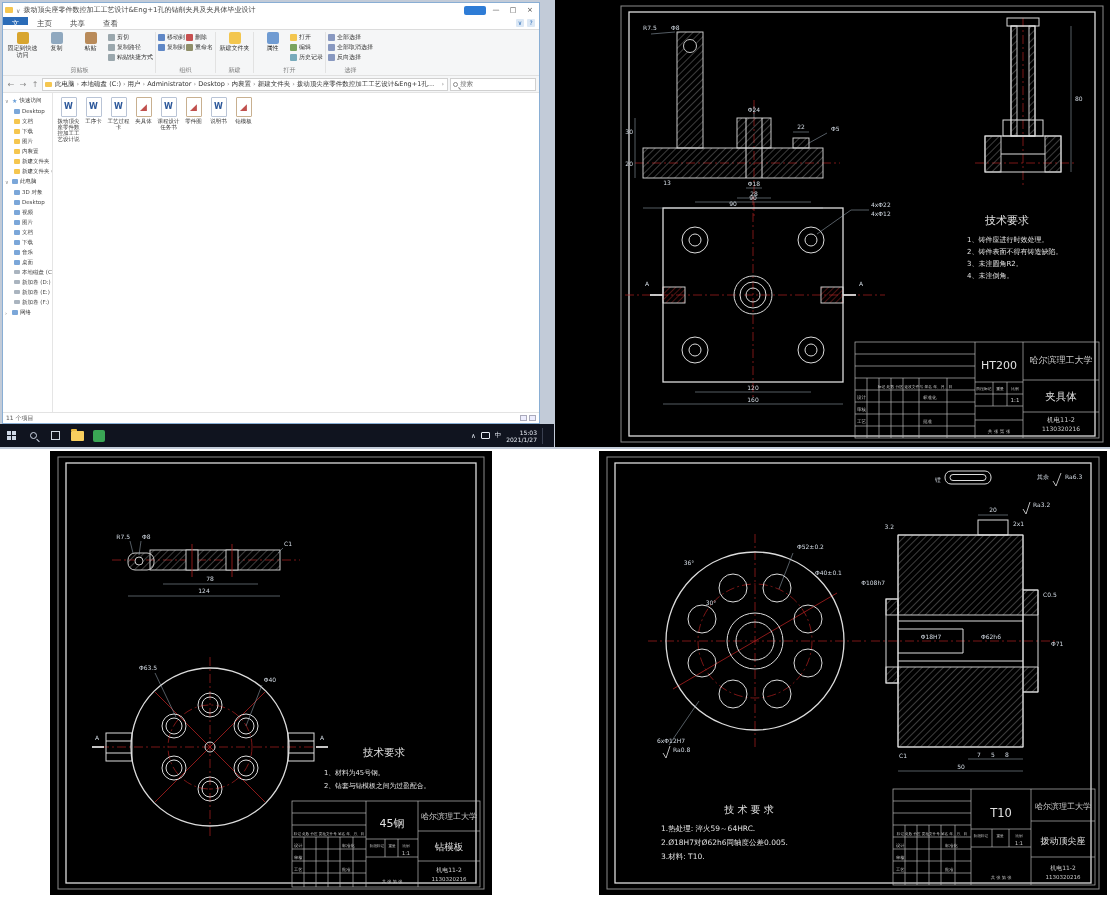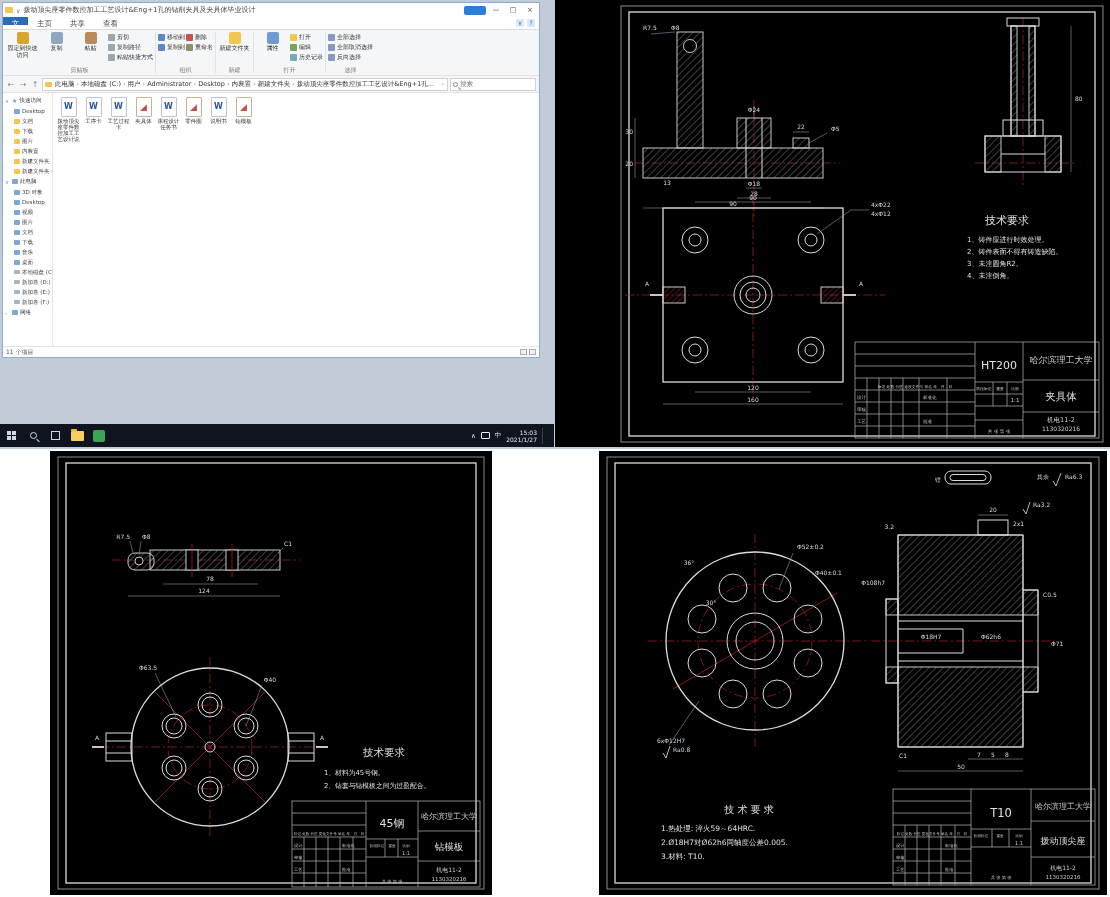"拨动顶尖座零件数控加工工艺设计&Eng+1孔的钻削夹具及夹具体毕业设计" .win { height: 356px -> 422px }
